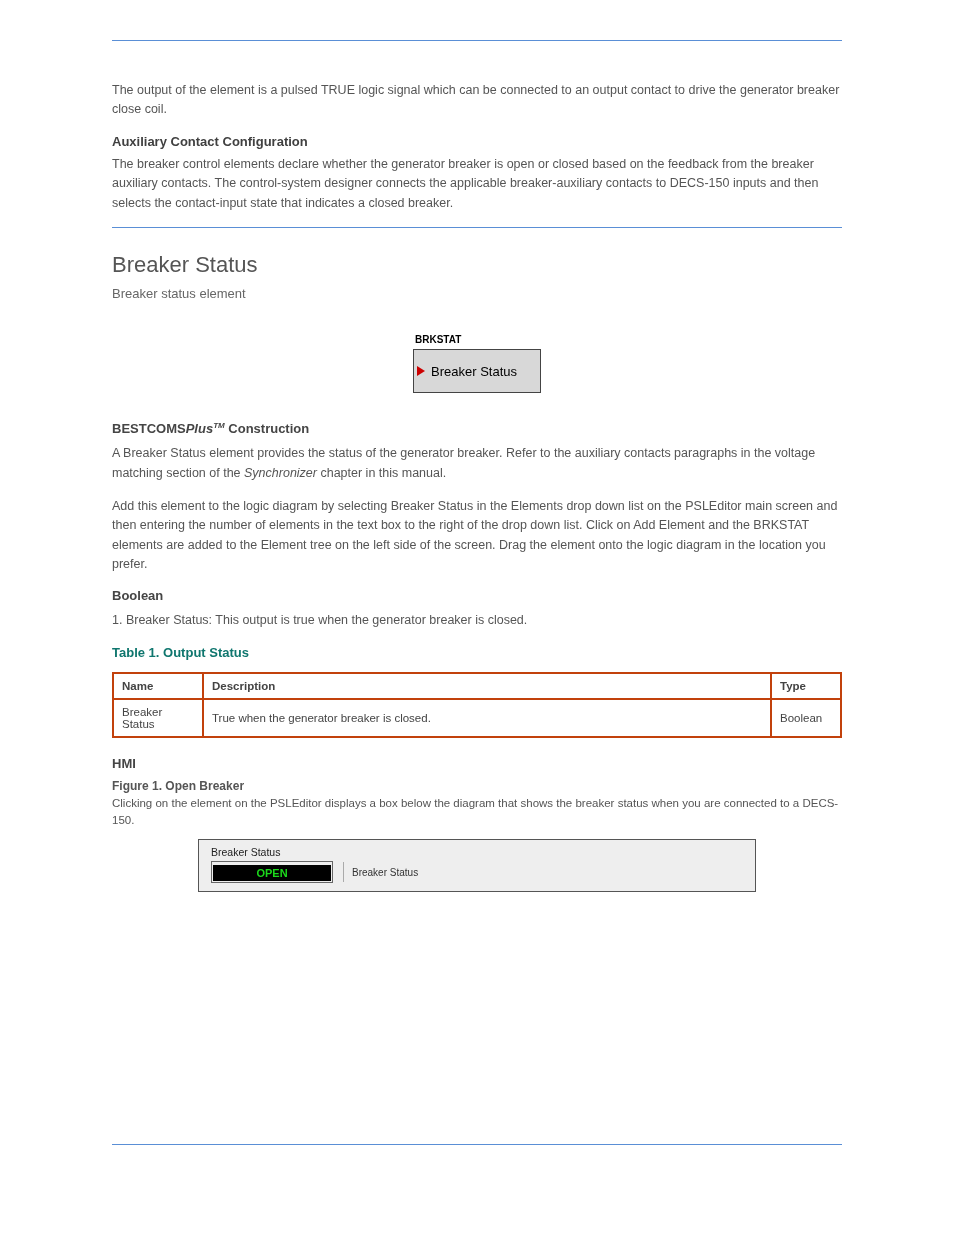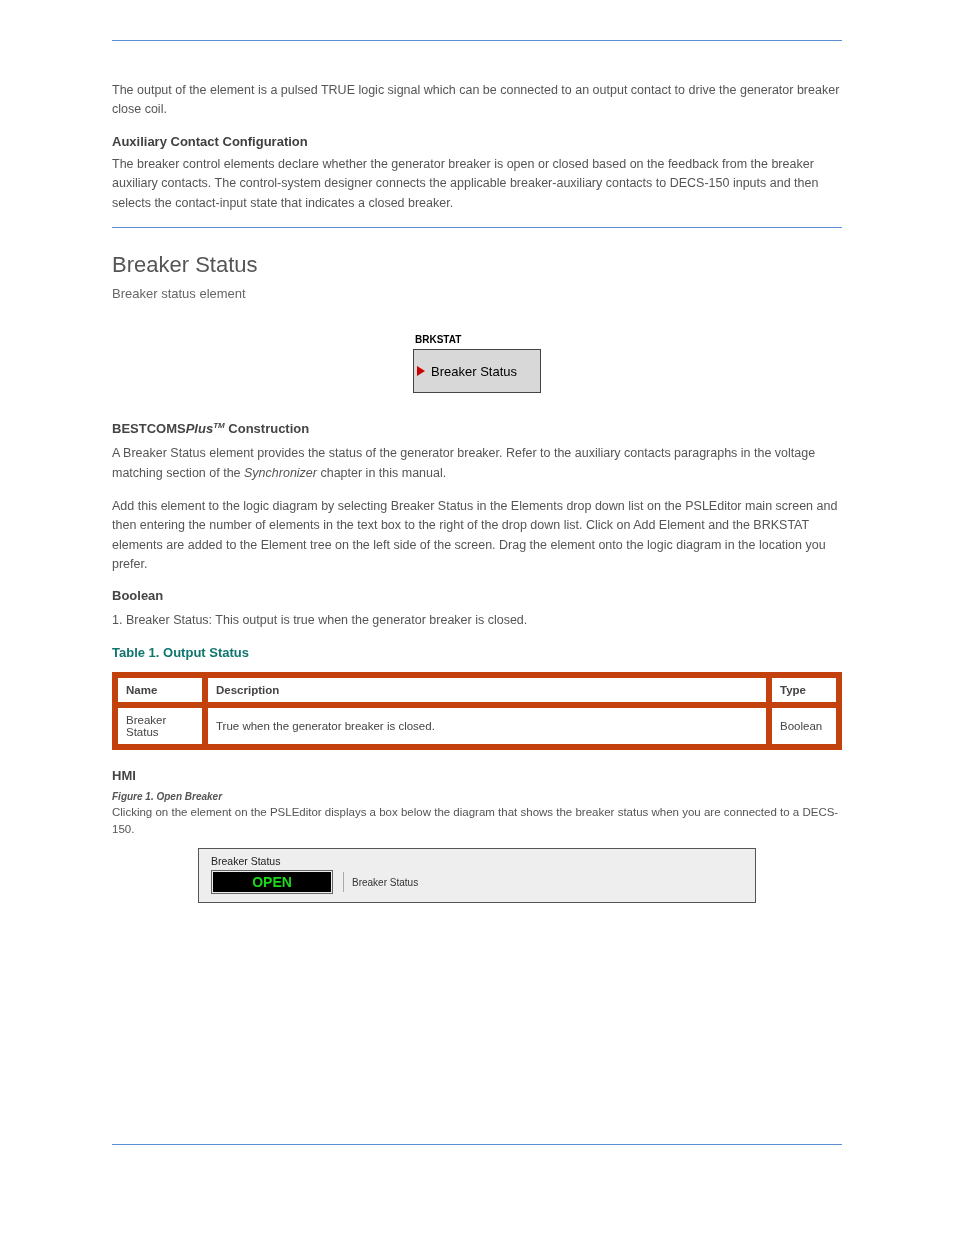"Name" table.outputs th, table.outputs td { border: 6px solid #c2410c -> 2px solid #c2410c }
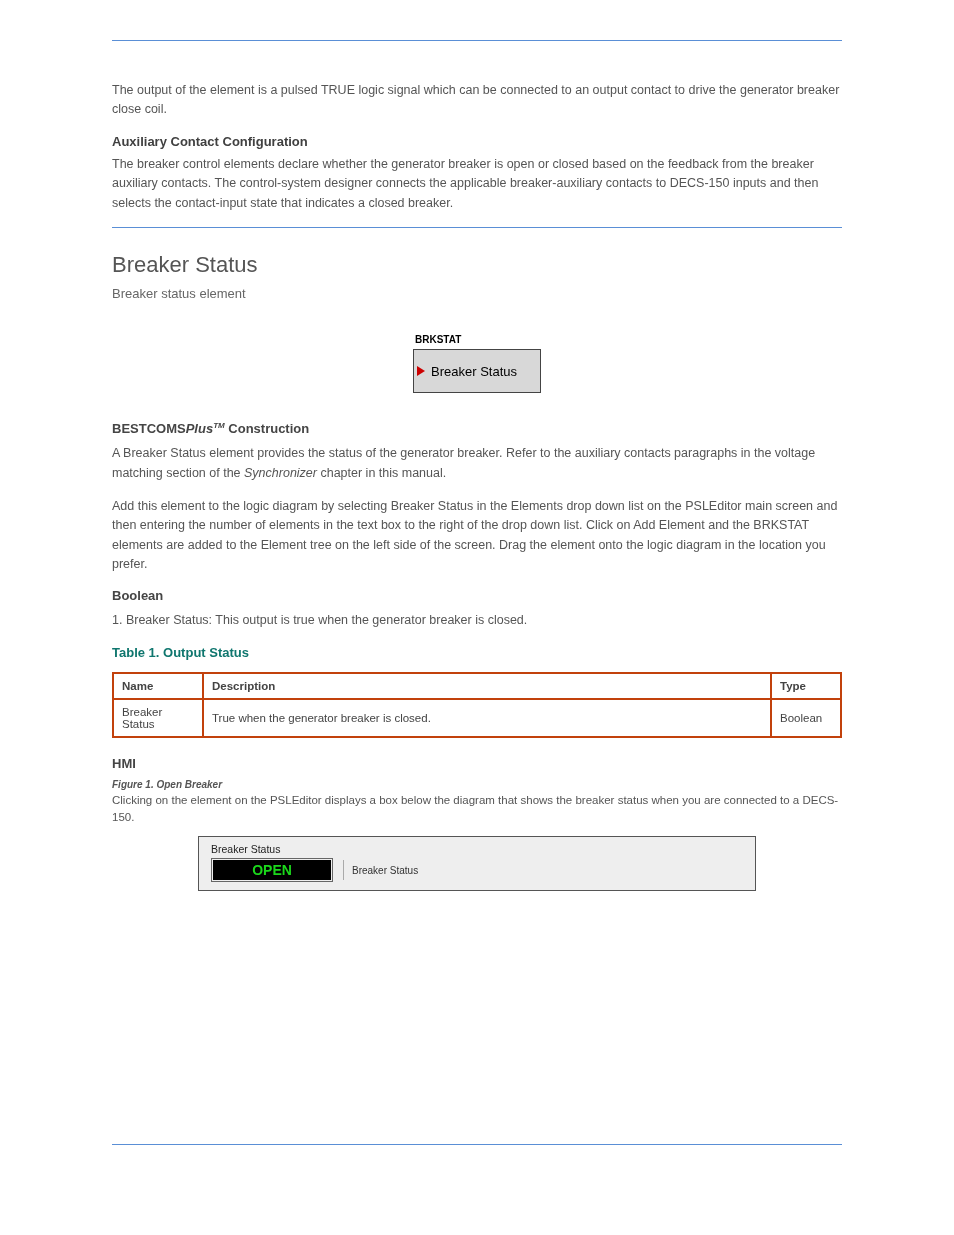"Figure 1. Open Breaker" .fig-caption { font-size: 10px -> 12px; font-style: italic -> none }
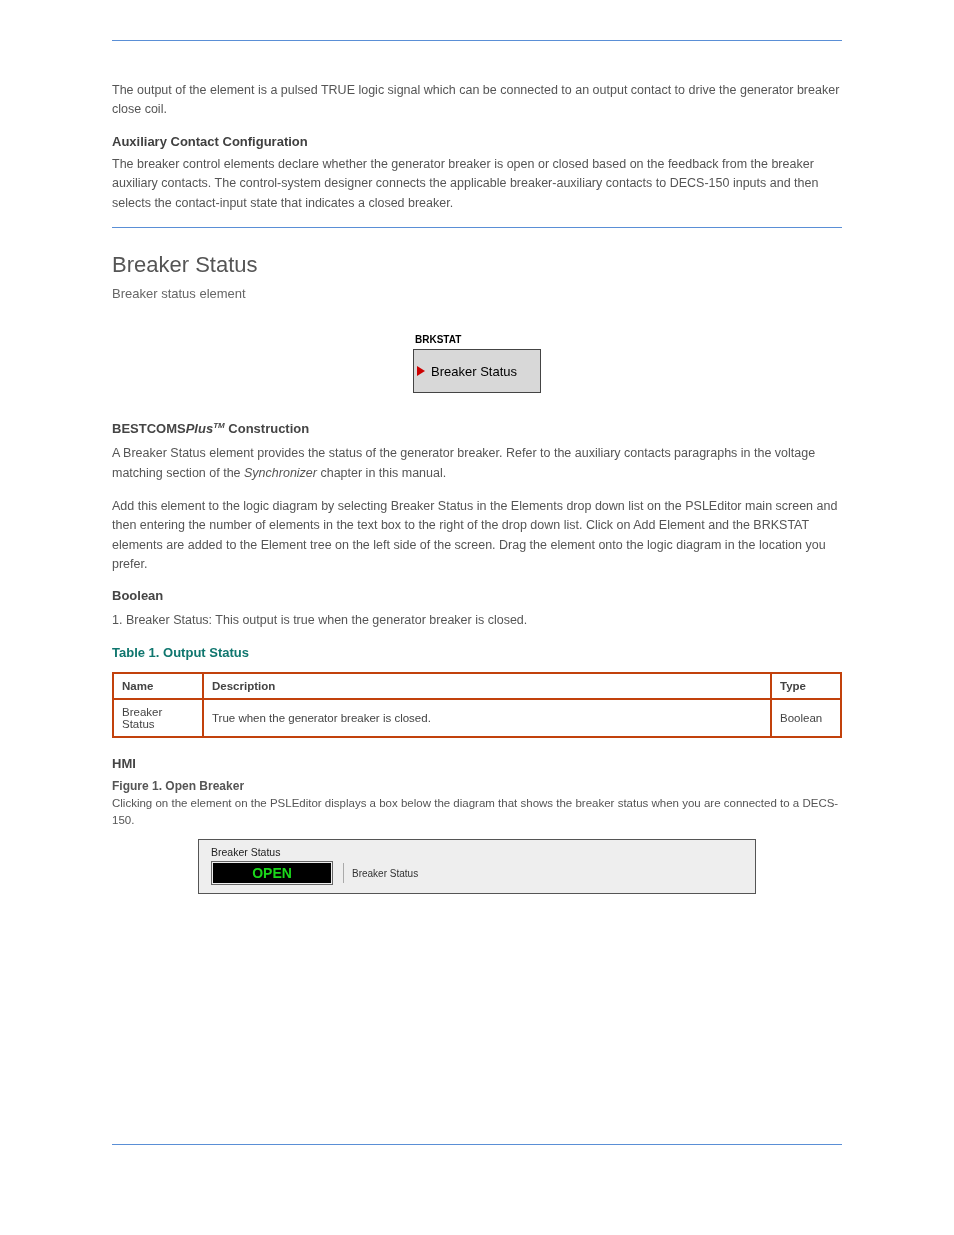"OPEN" .hmi-field { font-size: 14px -> 11px }
